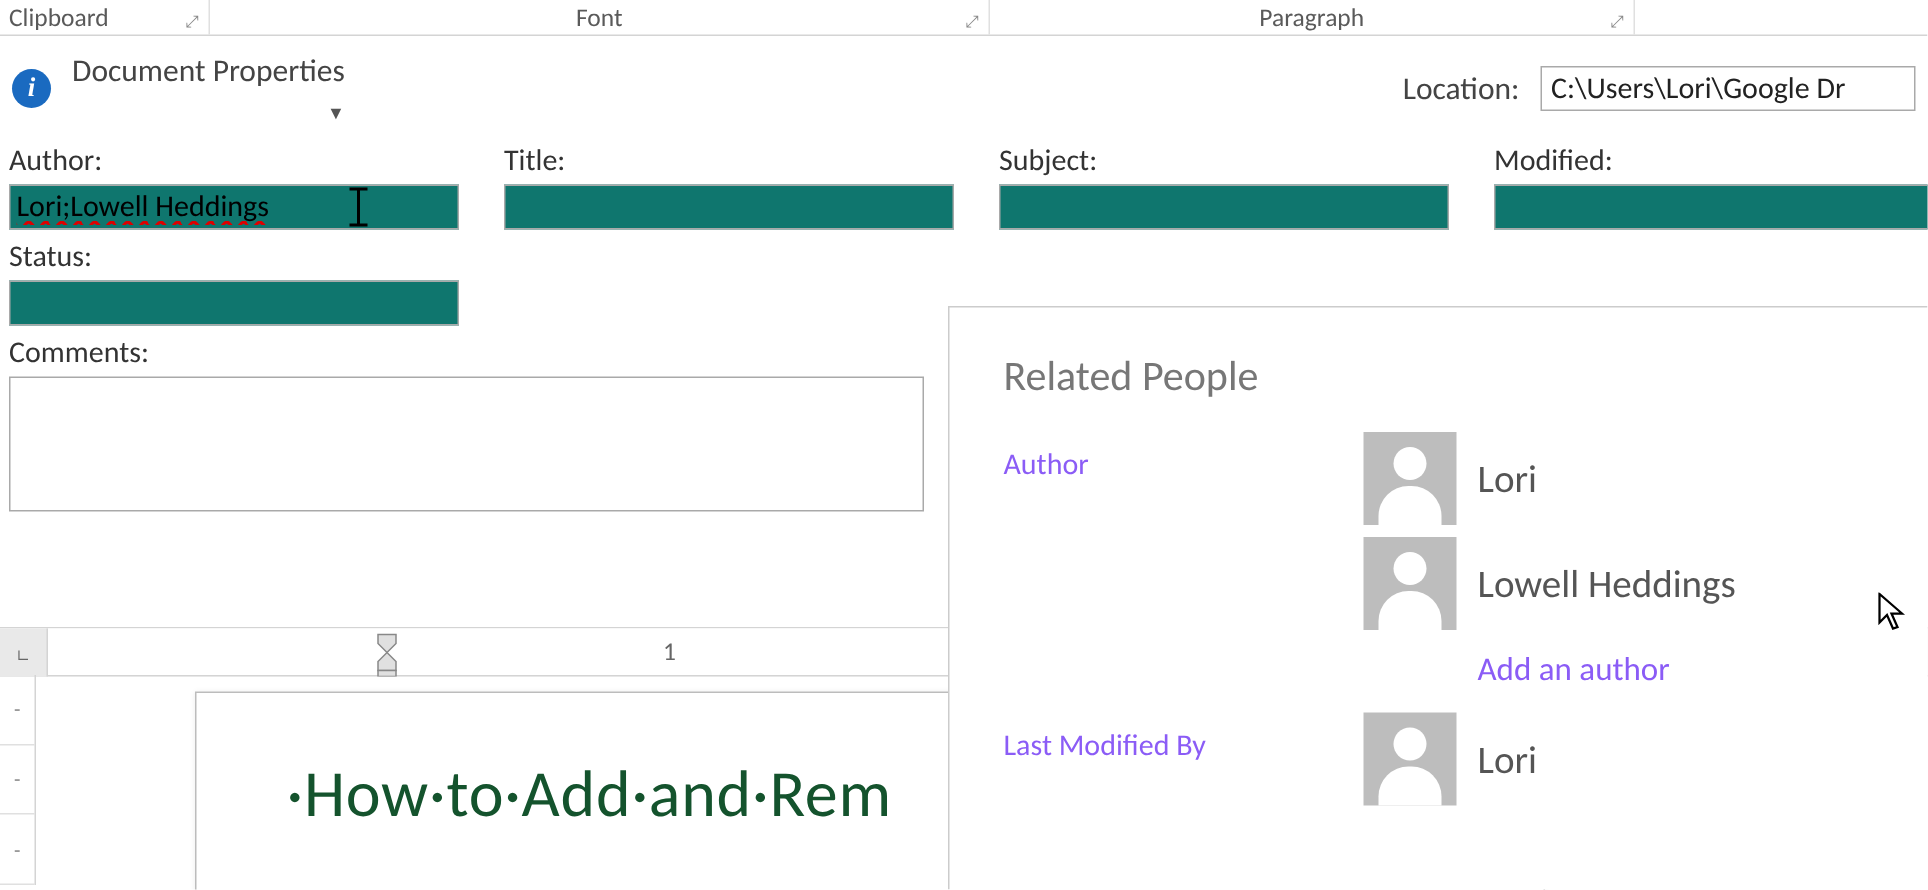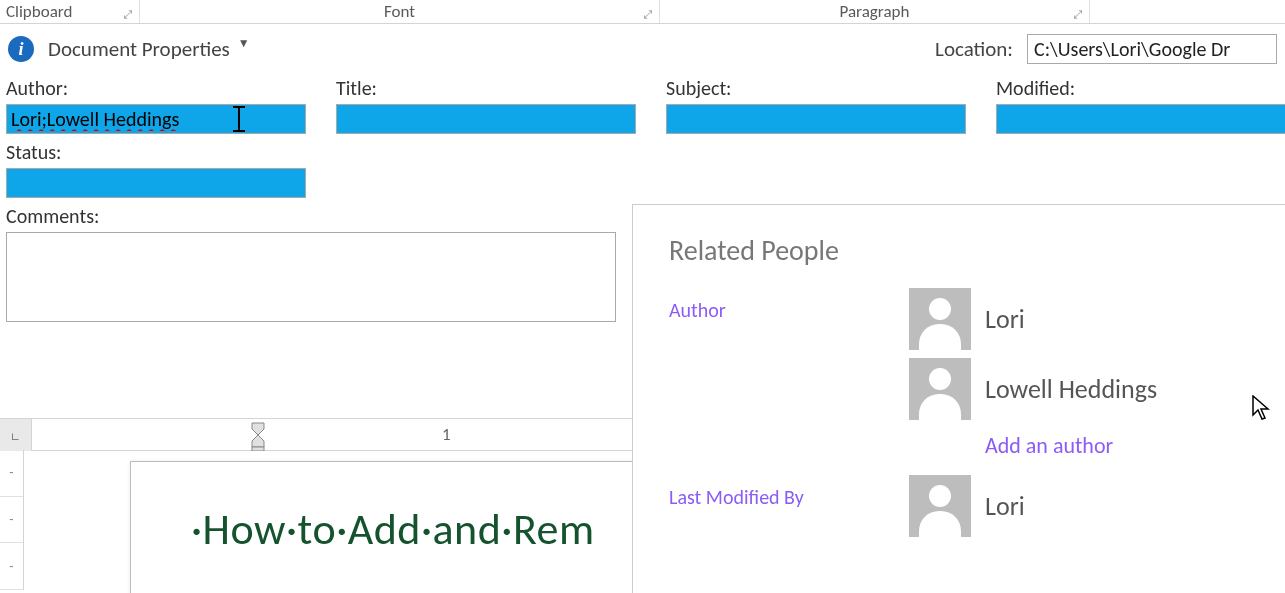"Document Properties" .doc-props-label { align-items: flex-start -> flex-end; flex-direction: none -> column }
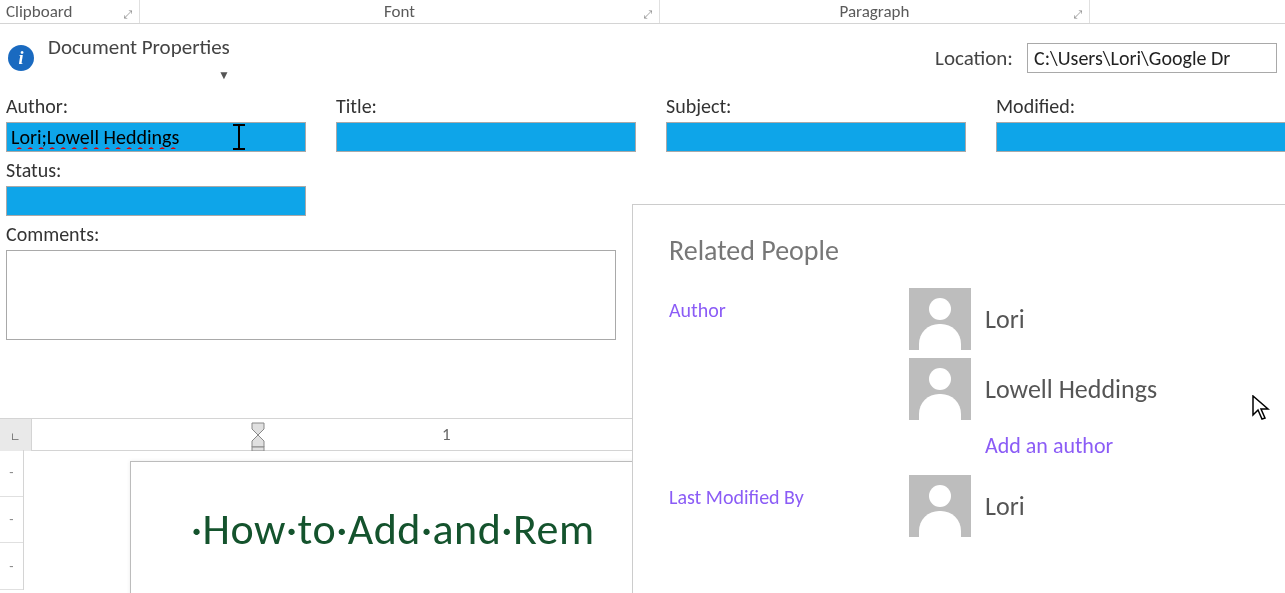"Lori;Lowell Heddings" .text-input { background: #0ea5e9 -> #0f766e }
